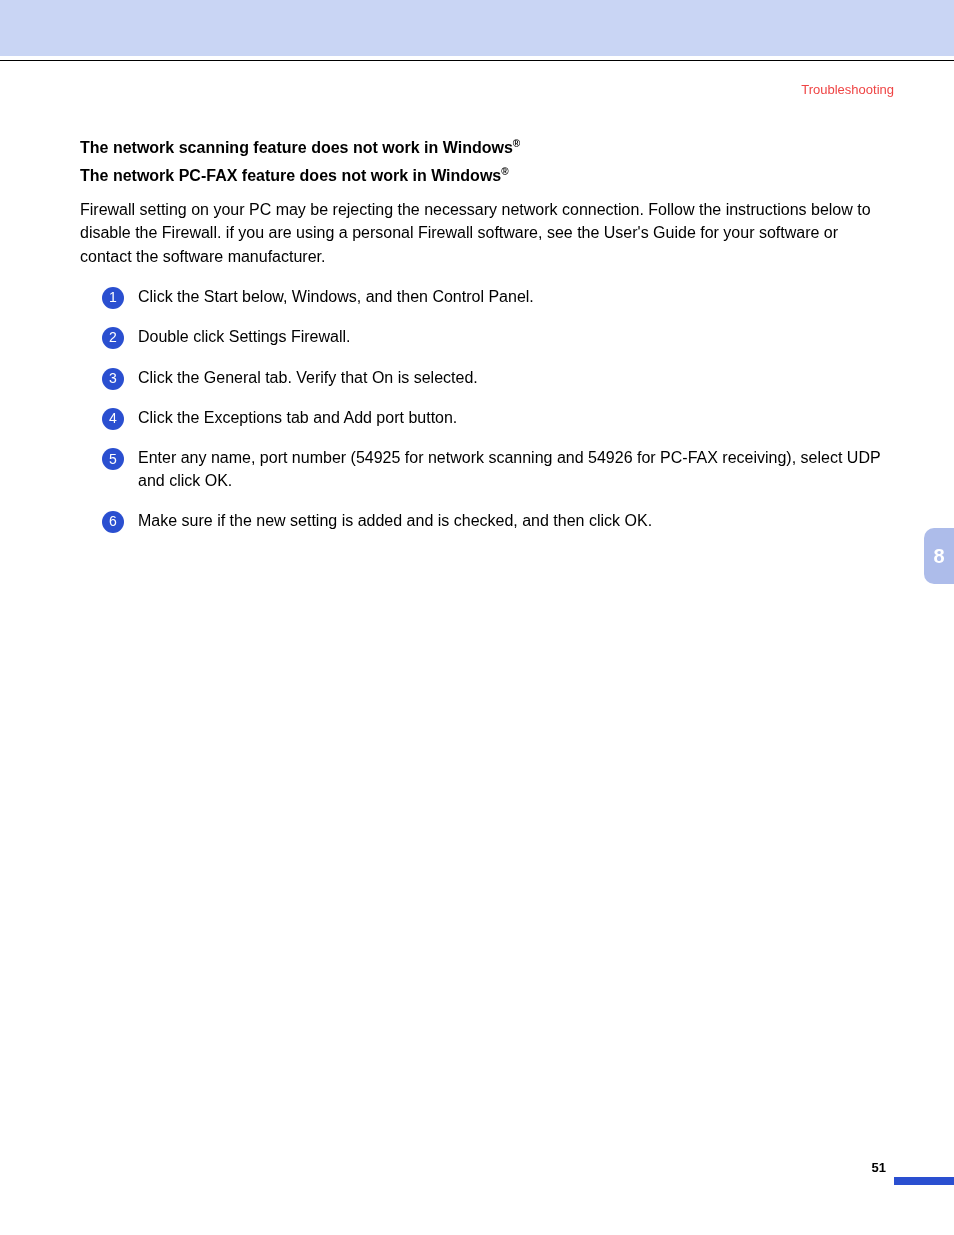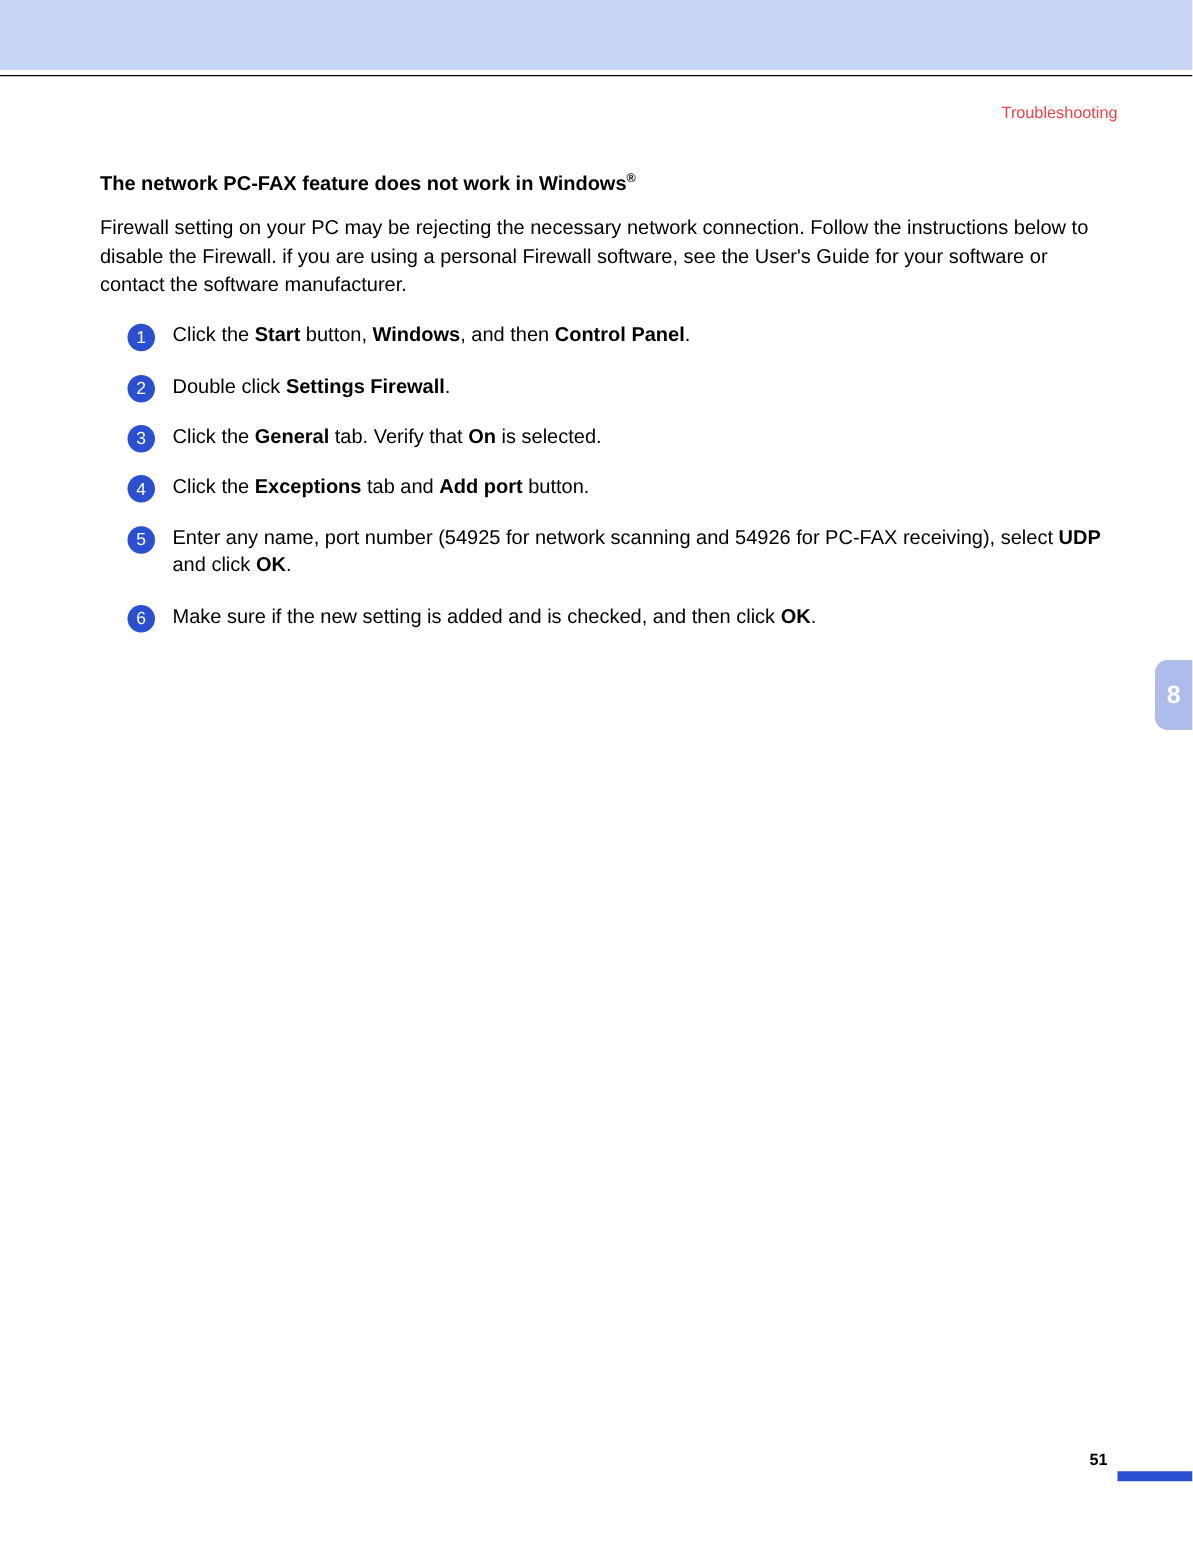"The network scanning feature does" p.sub-bold { html: none -> <p> <span>The network scanning feature does not work in Windows</span><sup>®</sup> </p> }
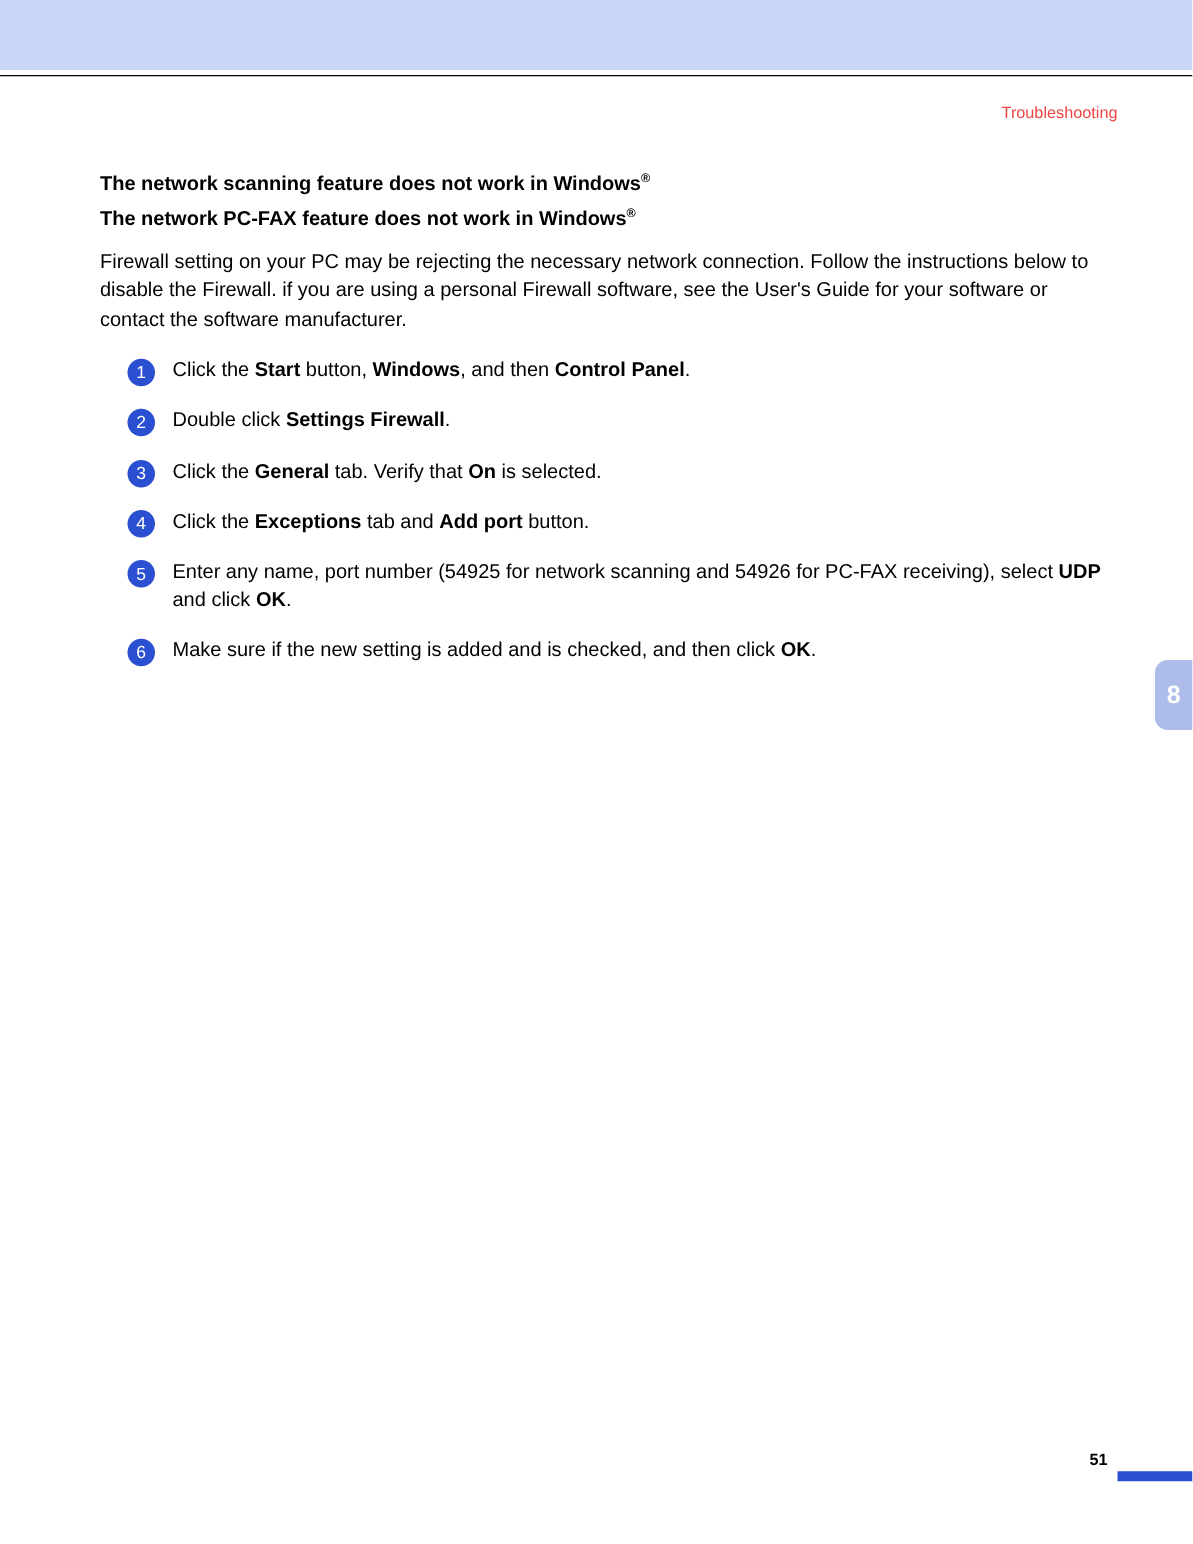"Start" .step-text b { font-weight: bold -> normal }
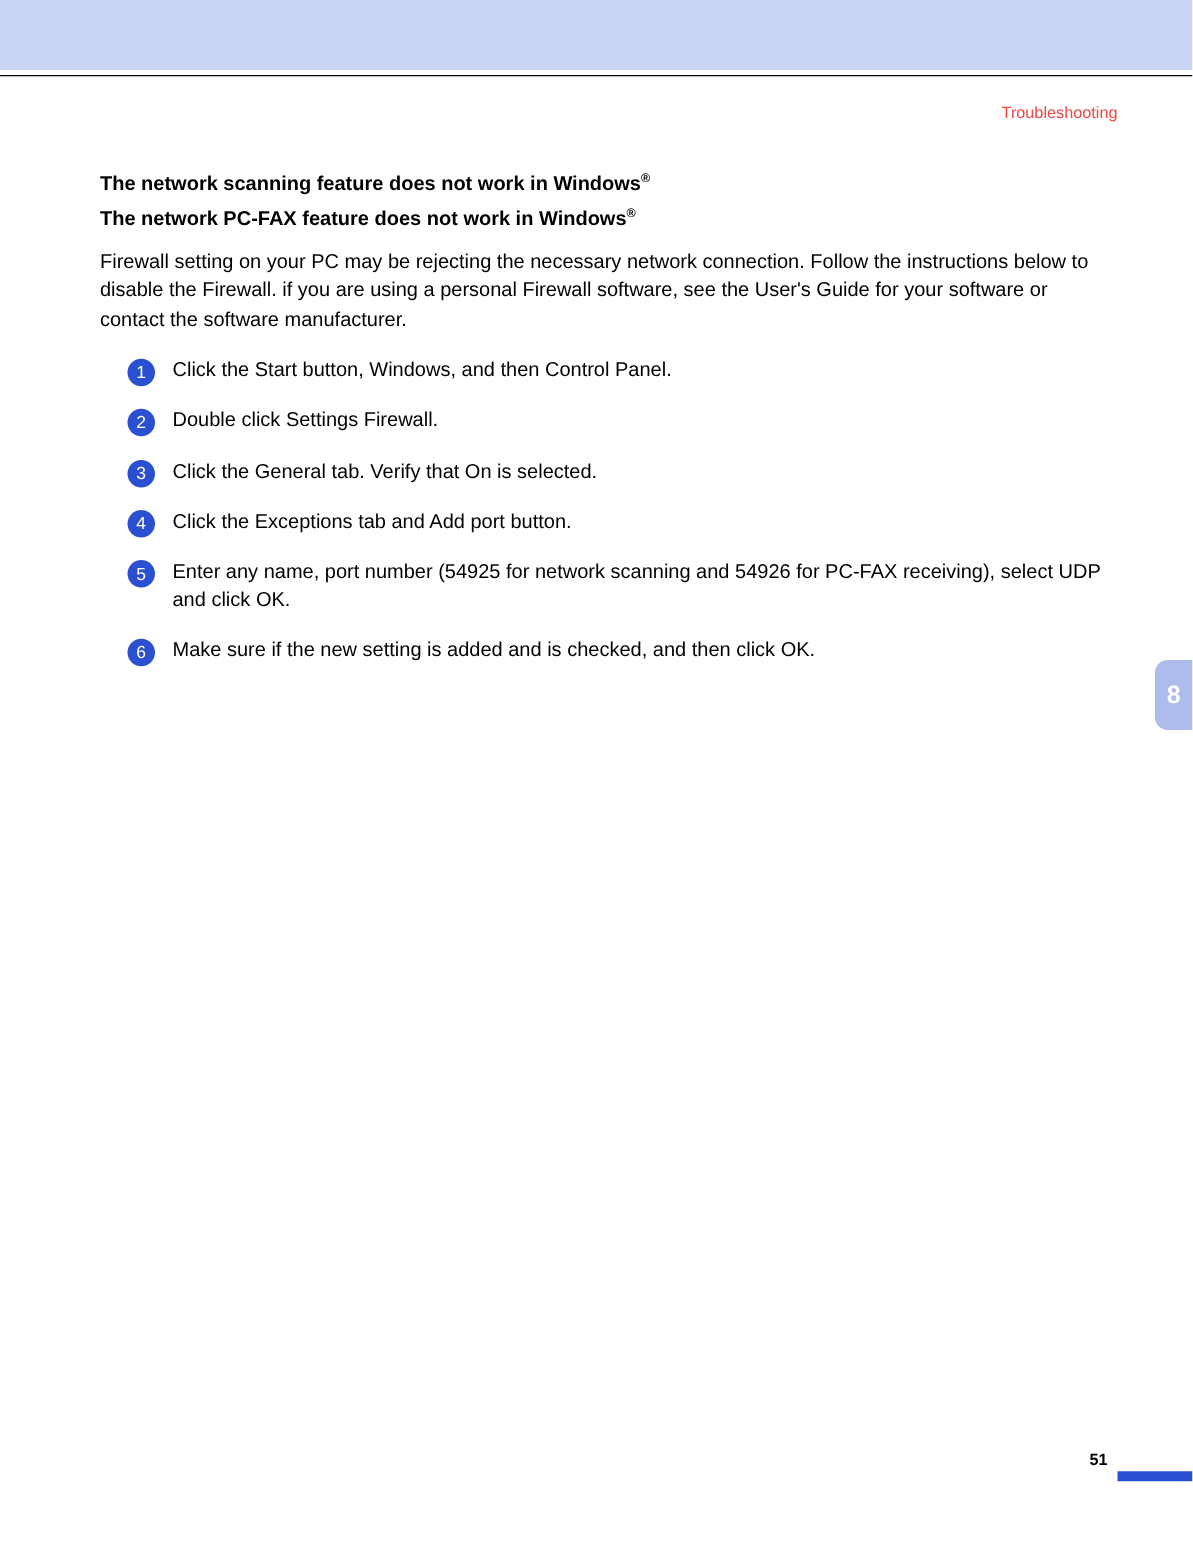"button," span { text: button -> below }
